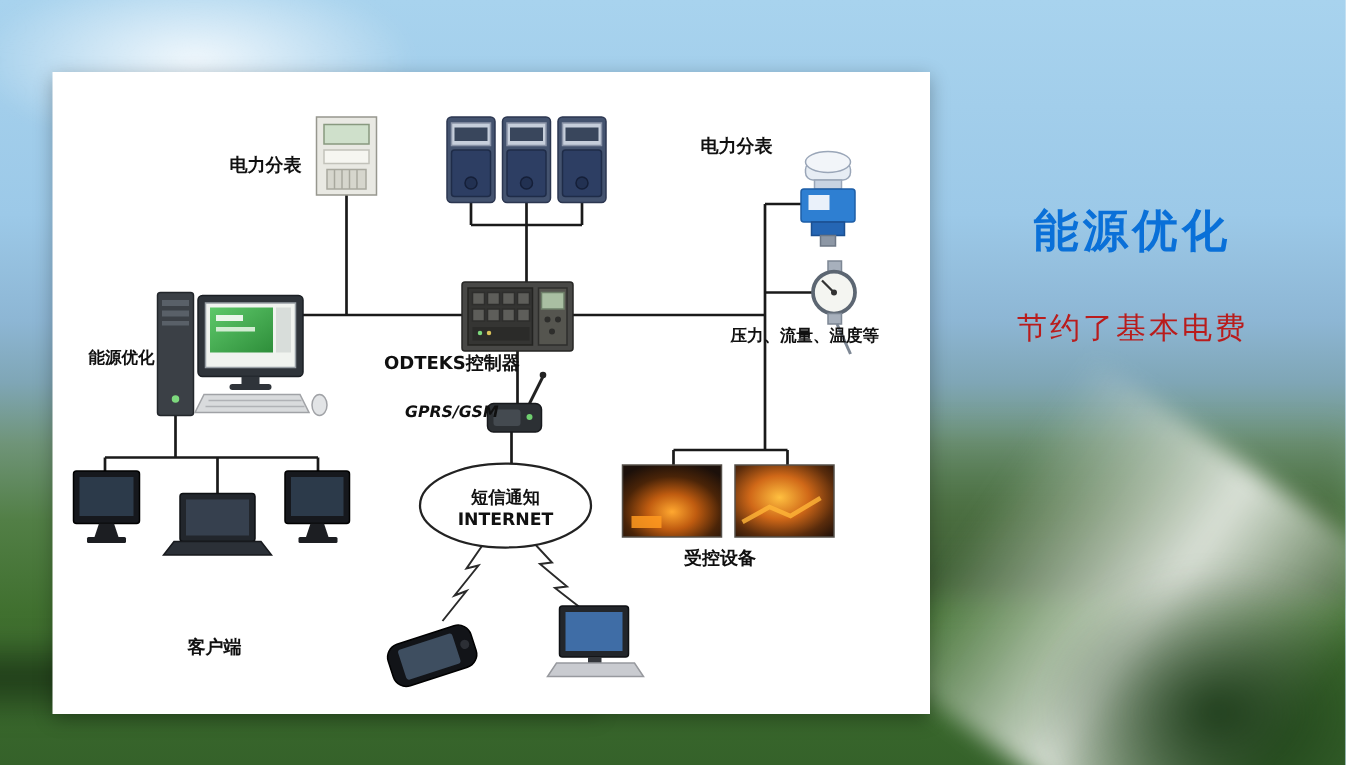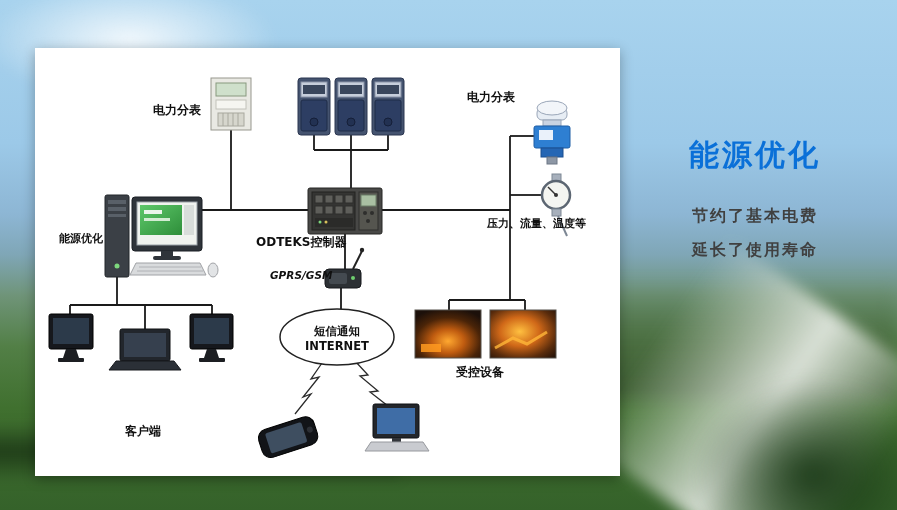"节约了基本电费" .side-line { color: #404040 -> #b91c1c; font-size: 16px -> 20px; font-weight: bold -> normal }
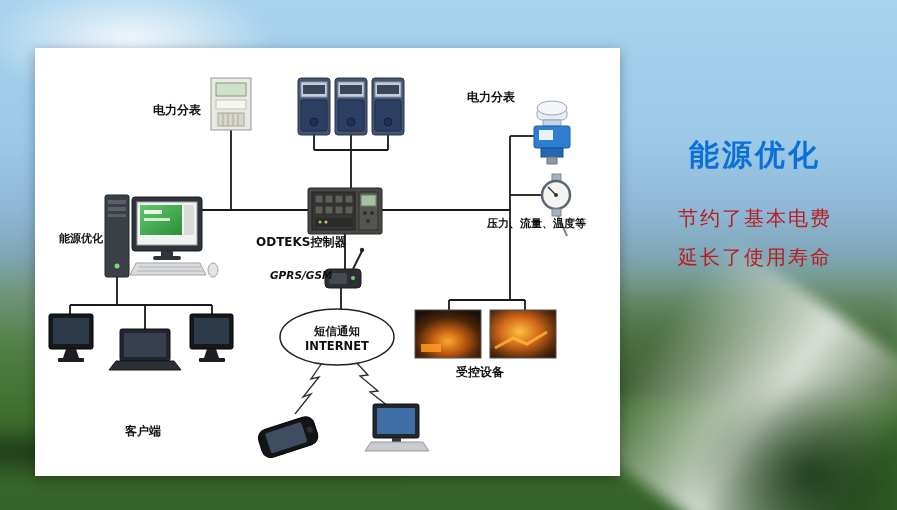"延长了使用寿命" div.side-line { html: <div>延长了使用寿命</div> -> none }
